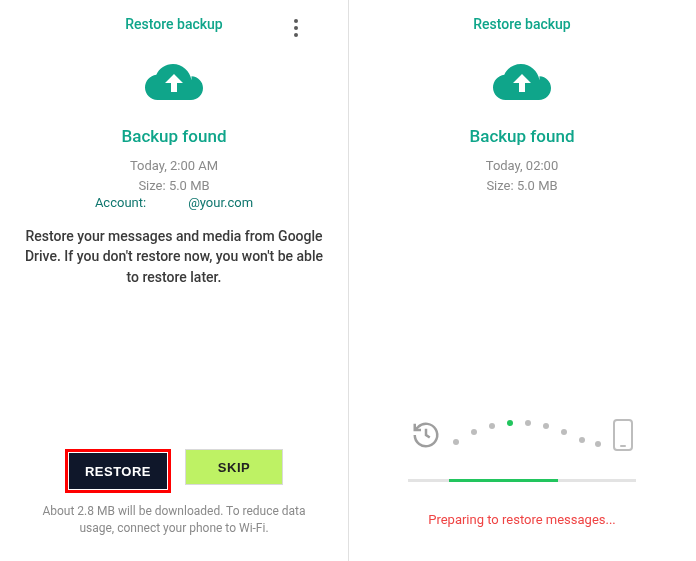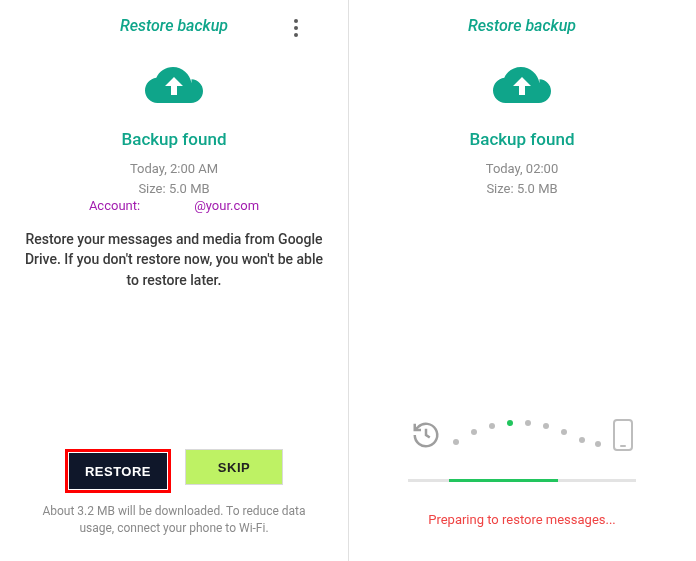"Restore backup" .header-title { font-size: 16px -> 14px; font-style: italic -> none }
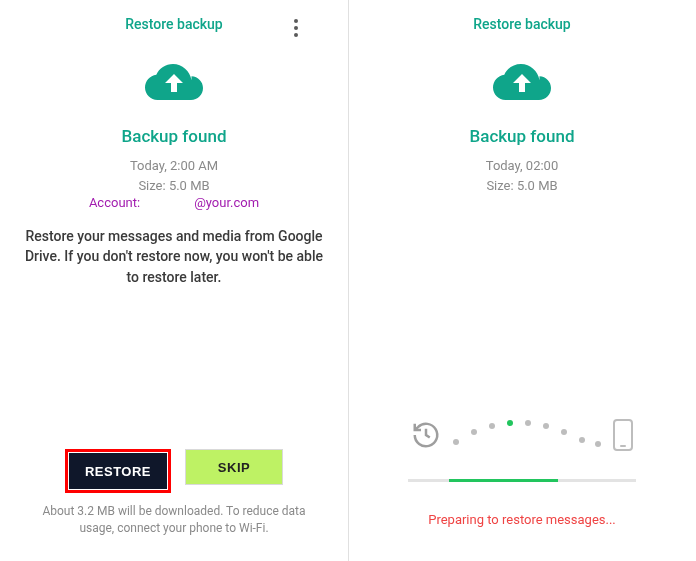"Account:" .account-row { color: #a21caf -> #0f766e; gap: 8px -> 2px }
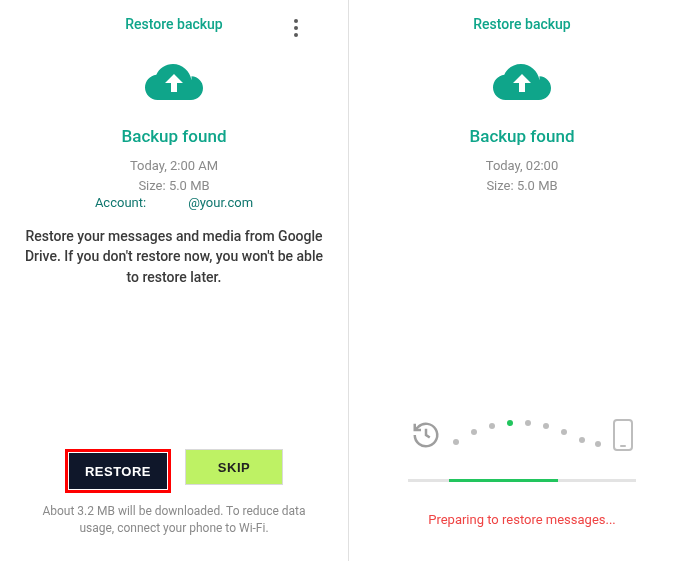"About 3.2 MB will be" div.footer-note { text: 3.2 -> 2.8 }
